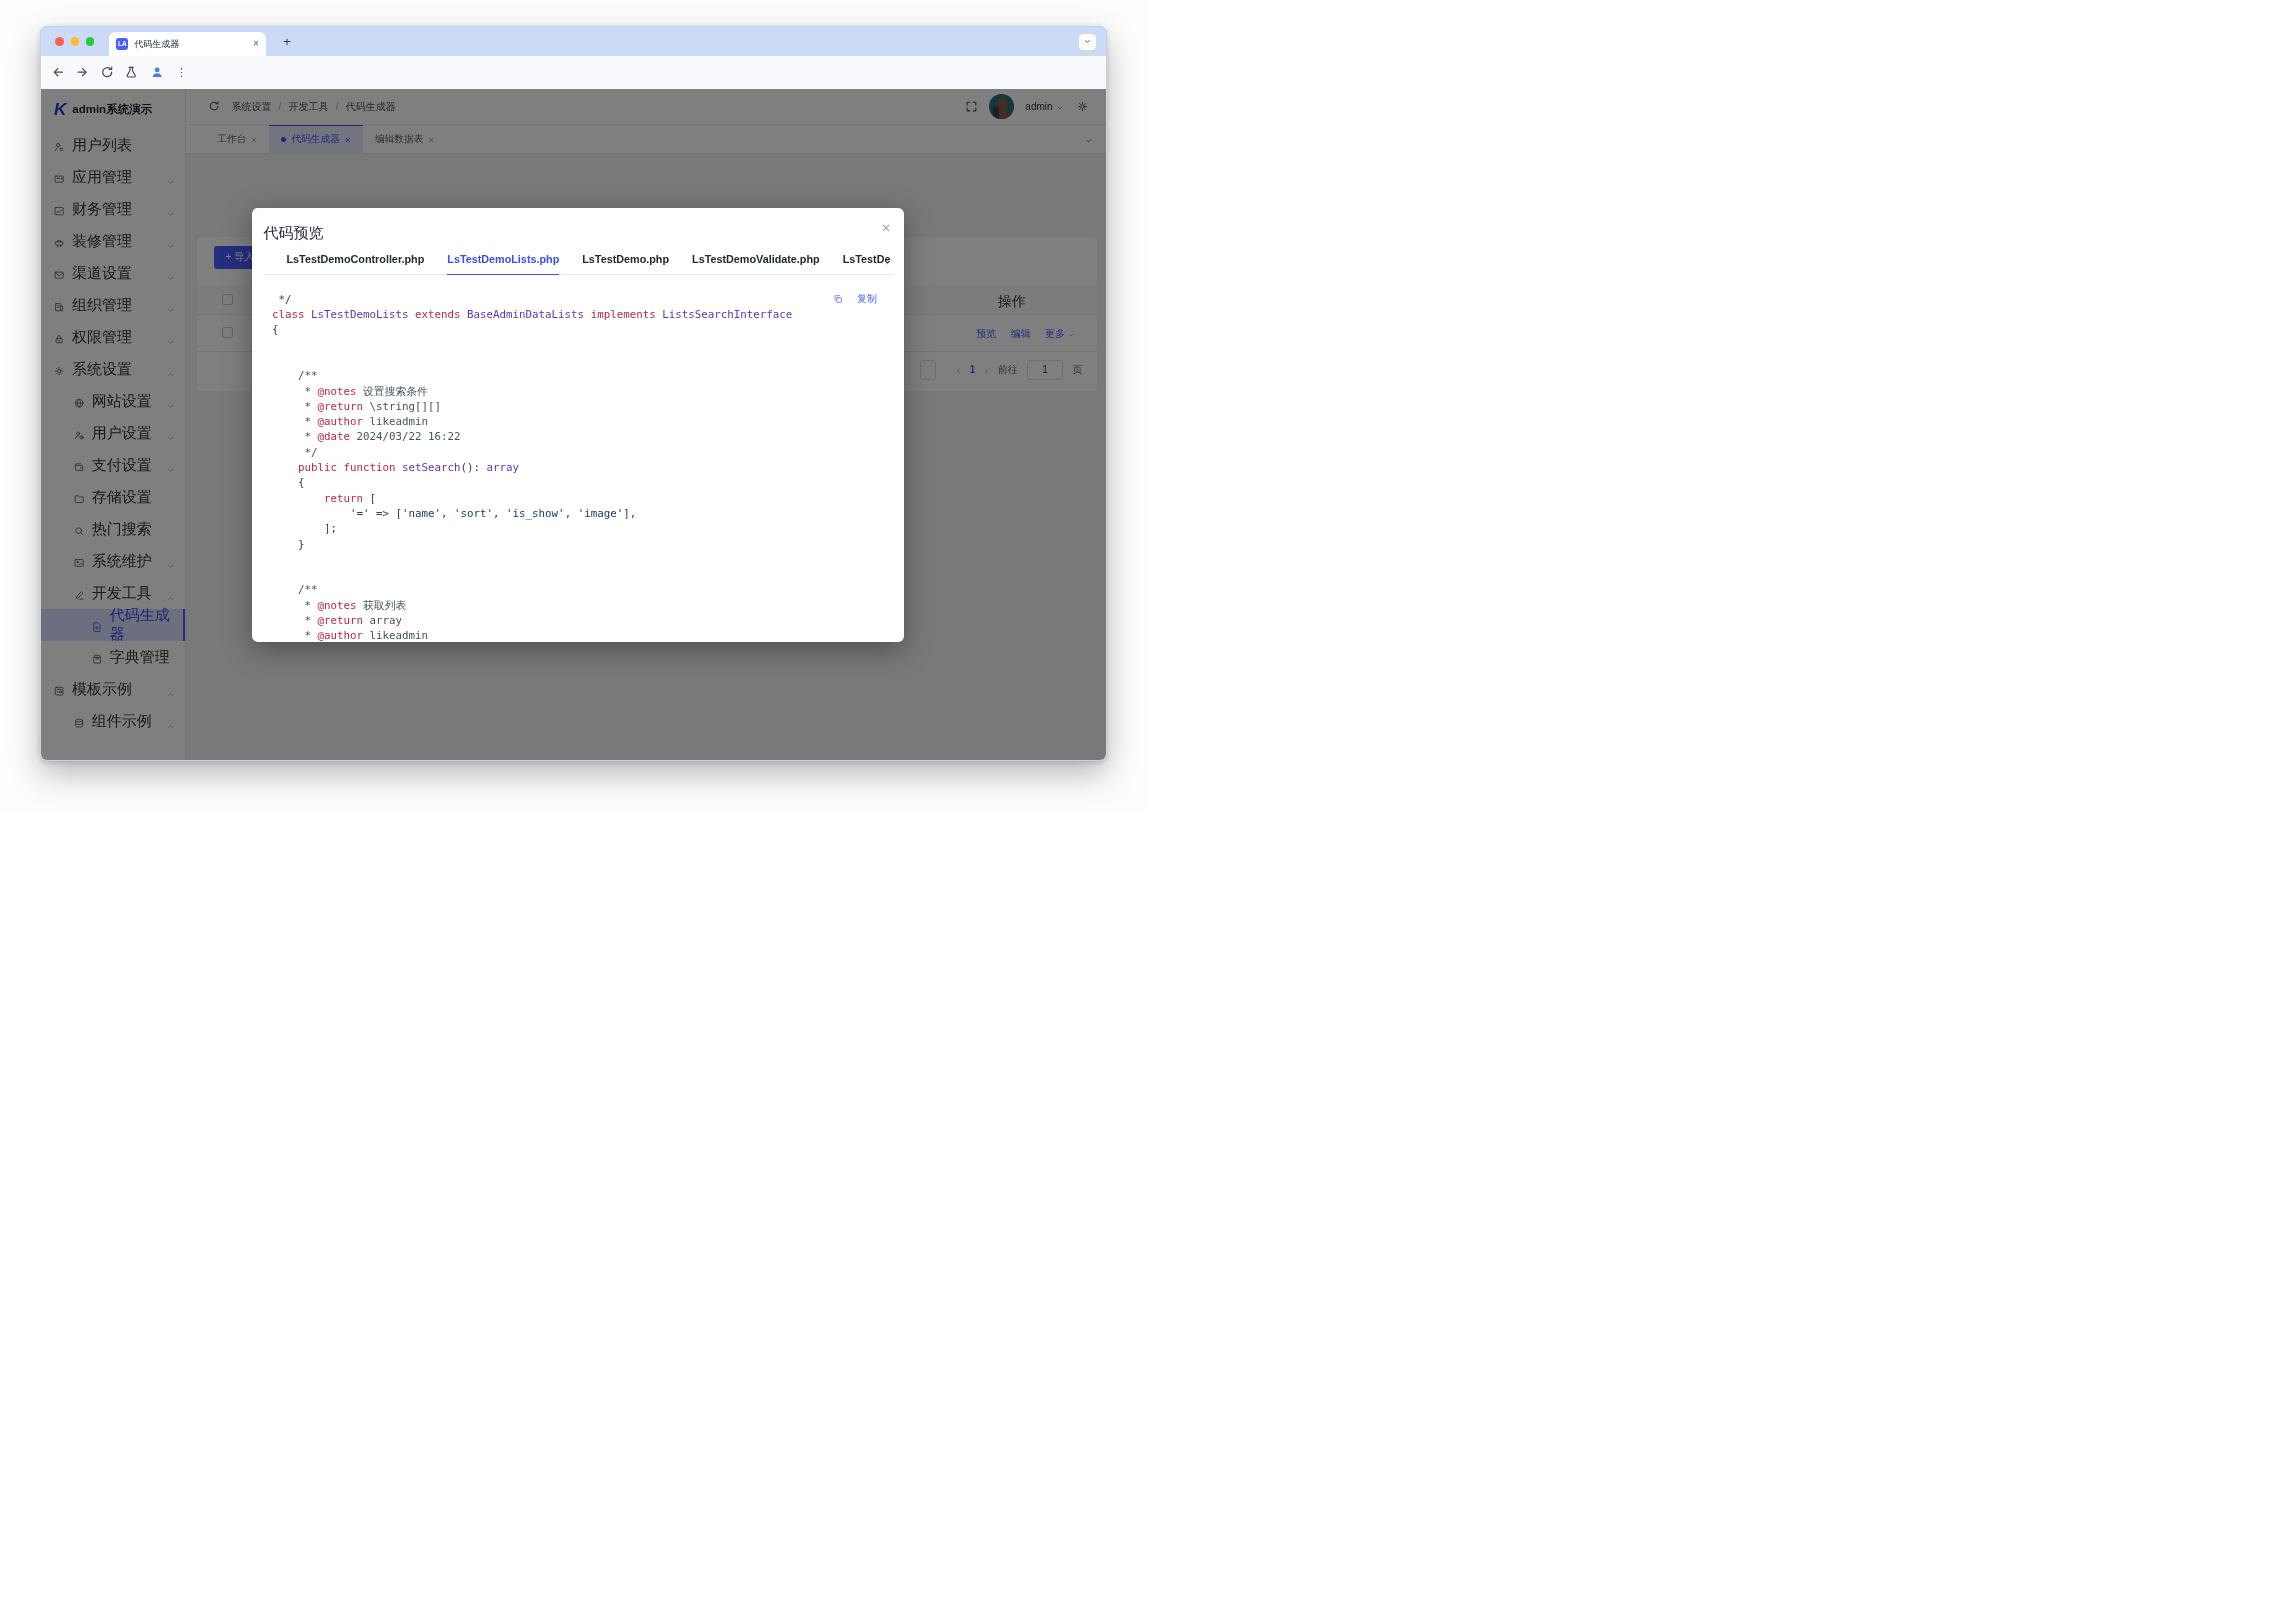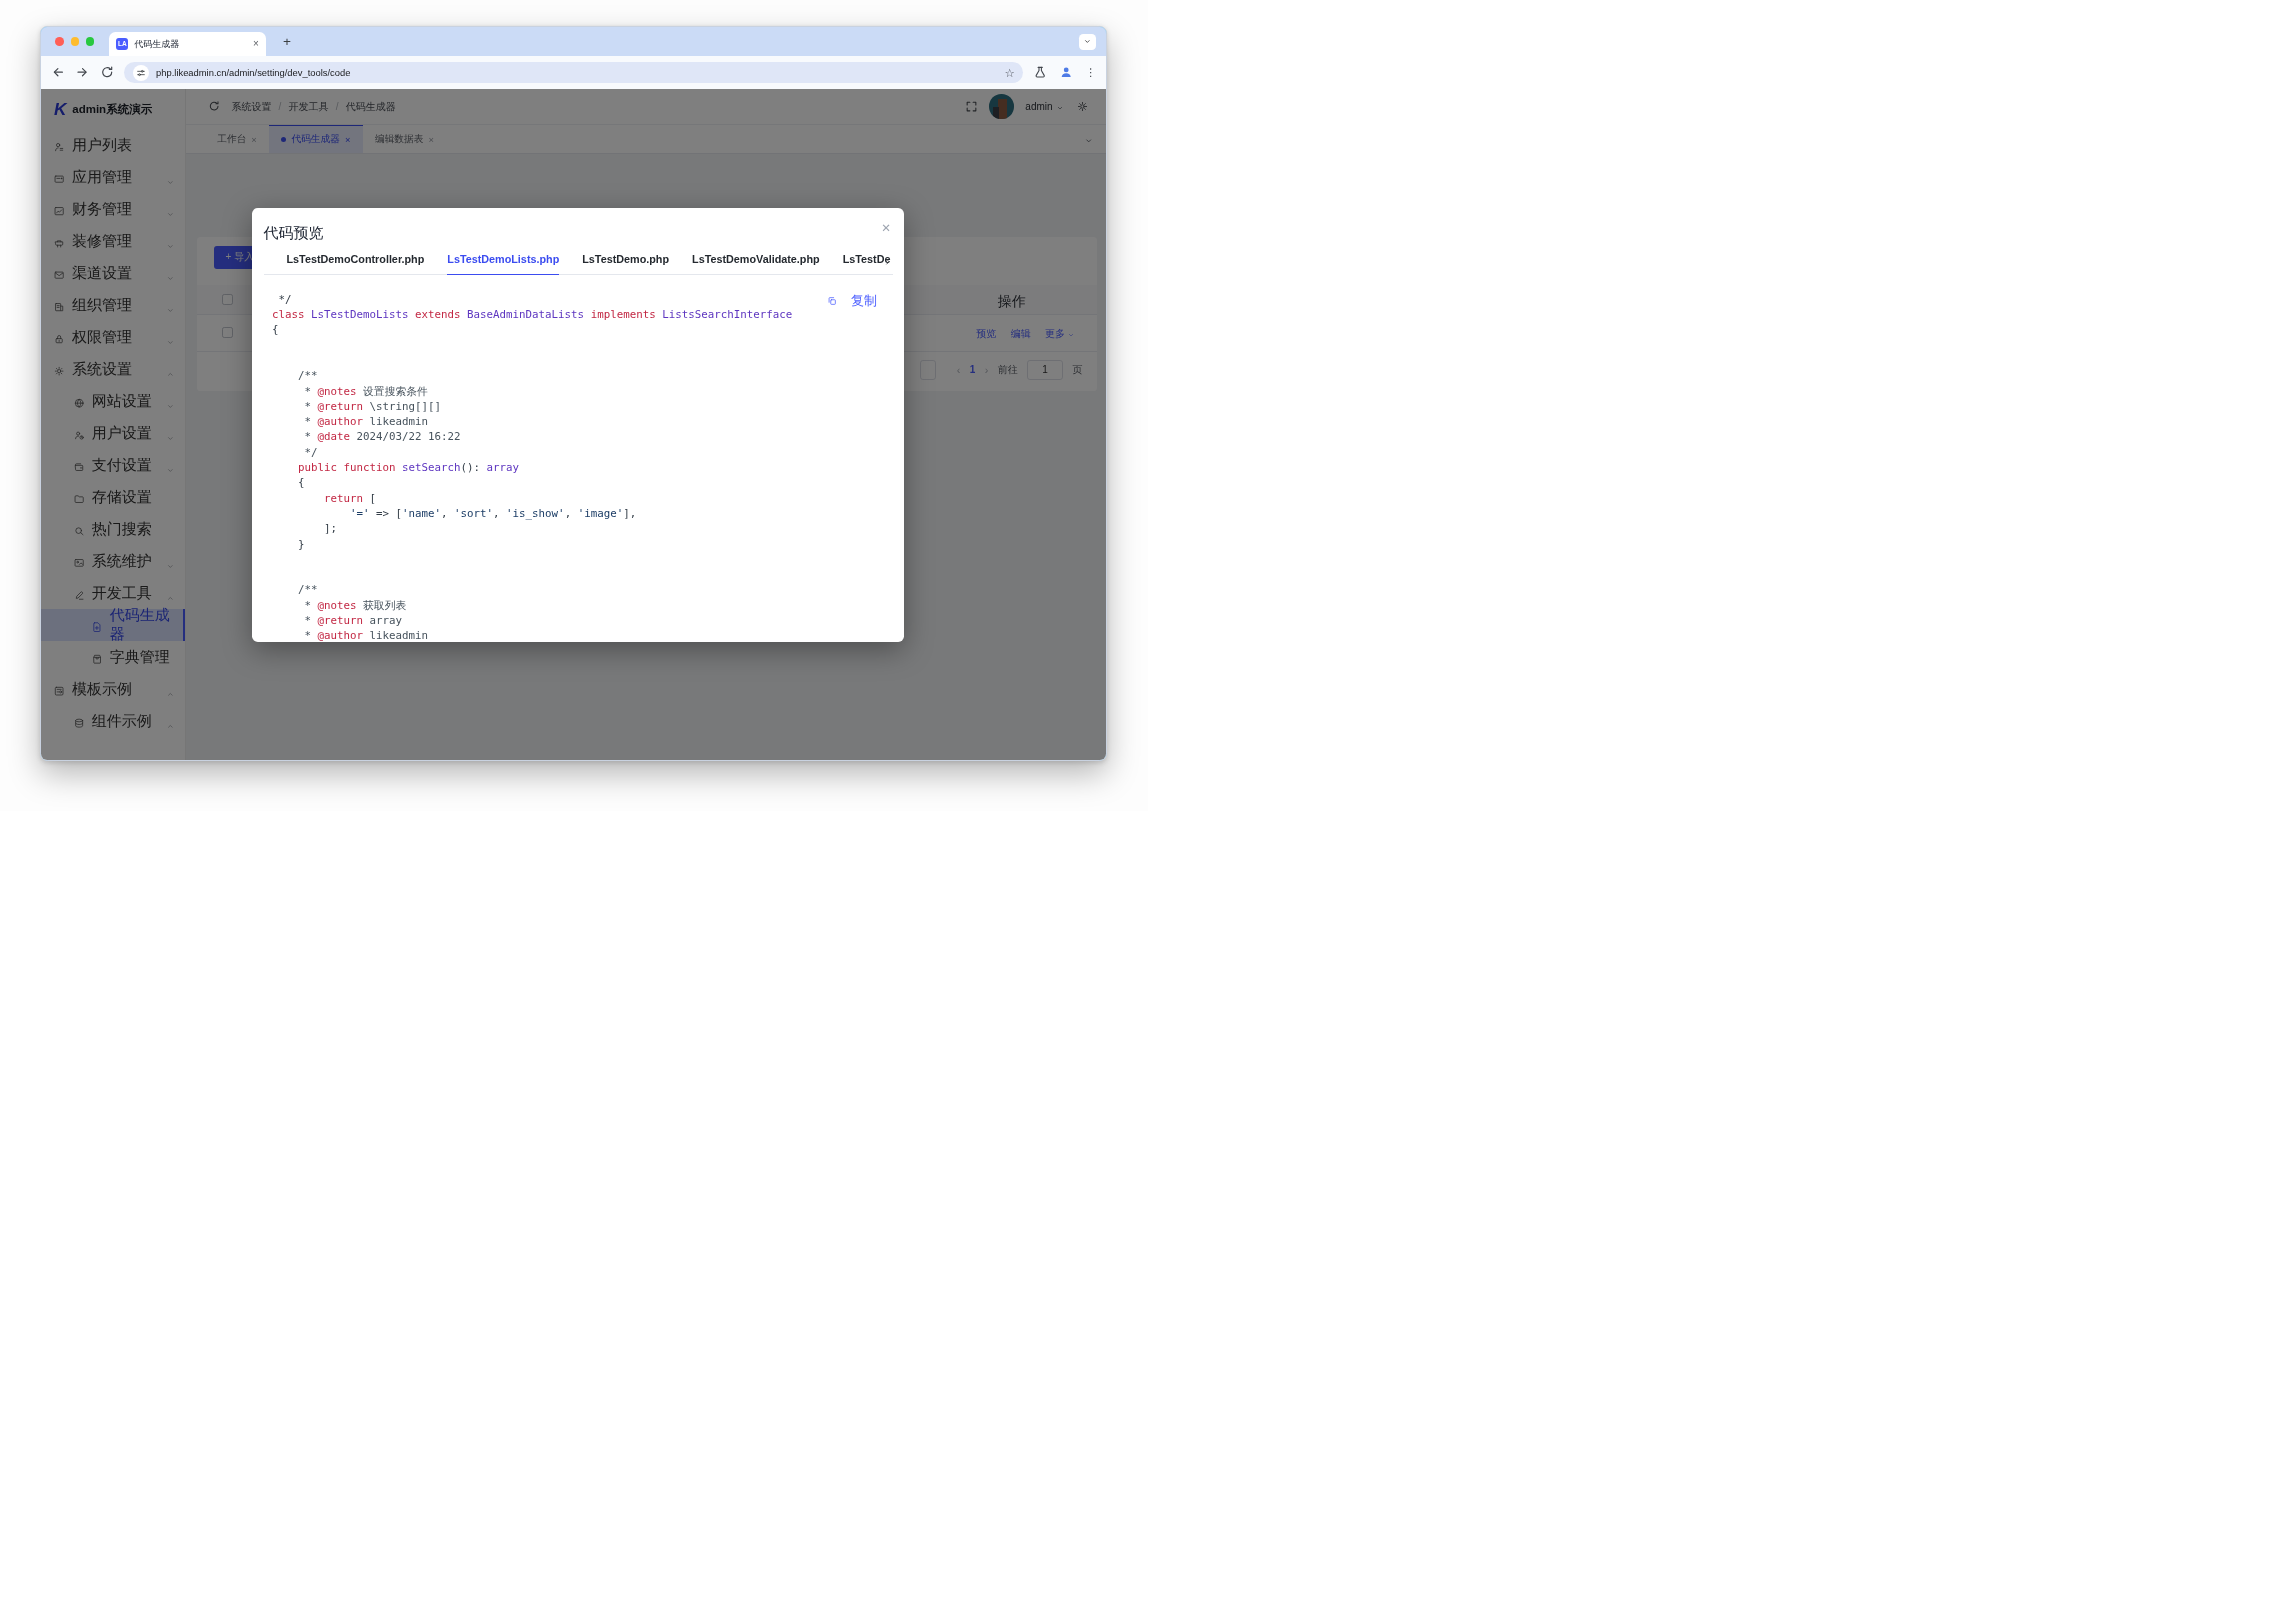"php.likeadmin.cn/admin/setting/dev_tools" div.urlpill { html: <div> <span> <svg> <path></path> <circle></circle> <circle></circle> </svg> </span> <span>php.likeadmin.cn/admin/setting/dev_tools/code</span> <span>☆</span> </div> -> none }
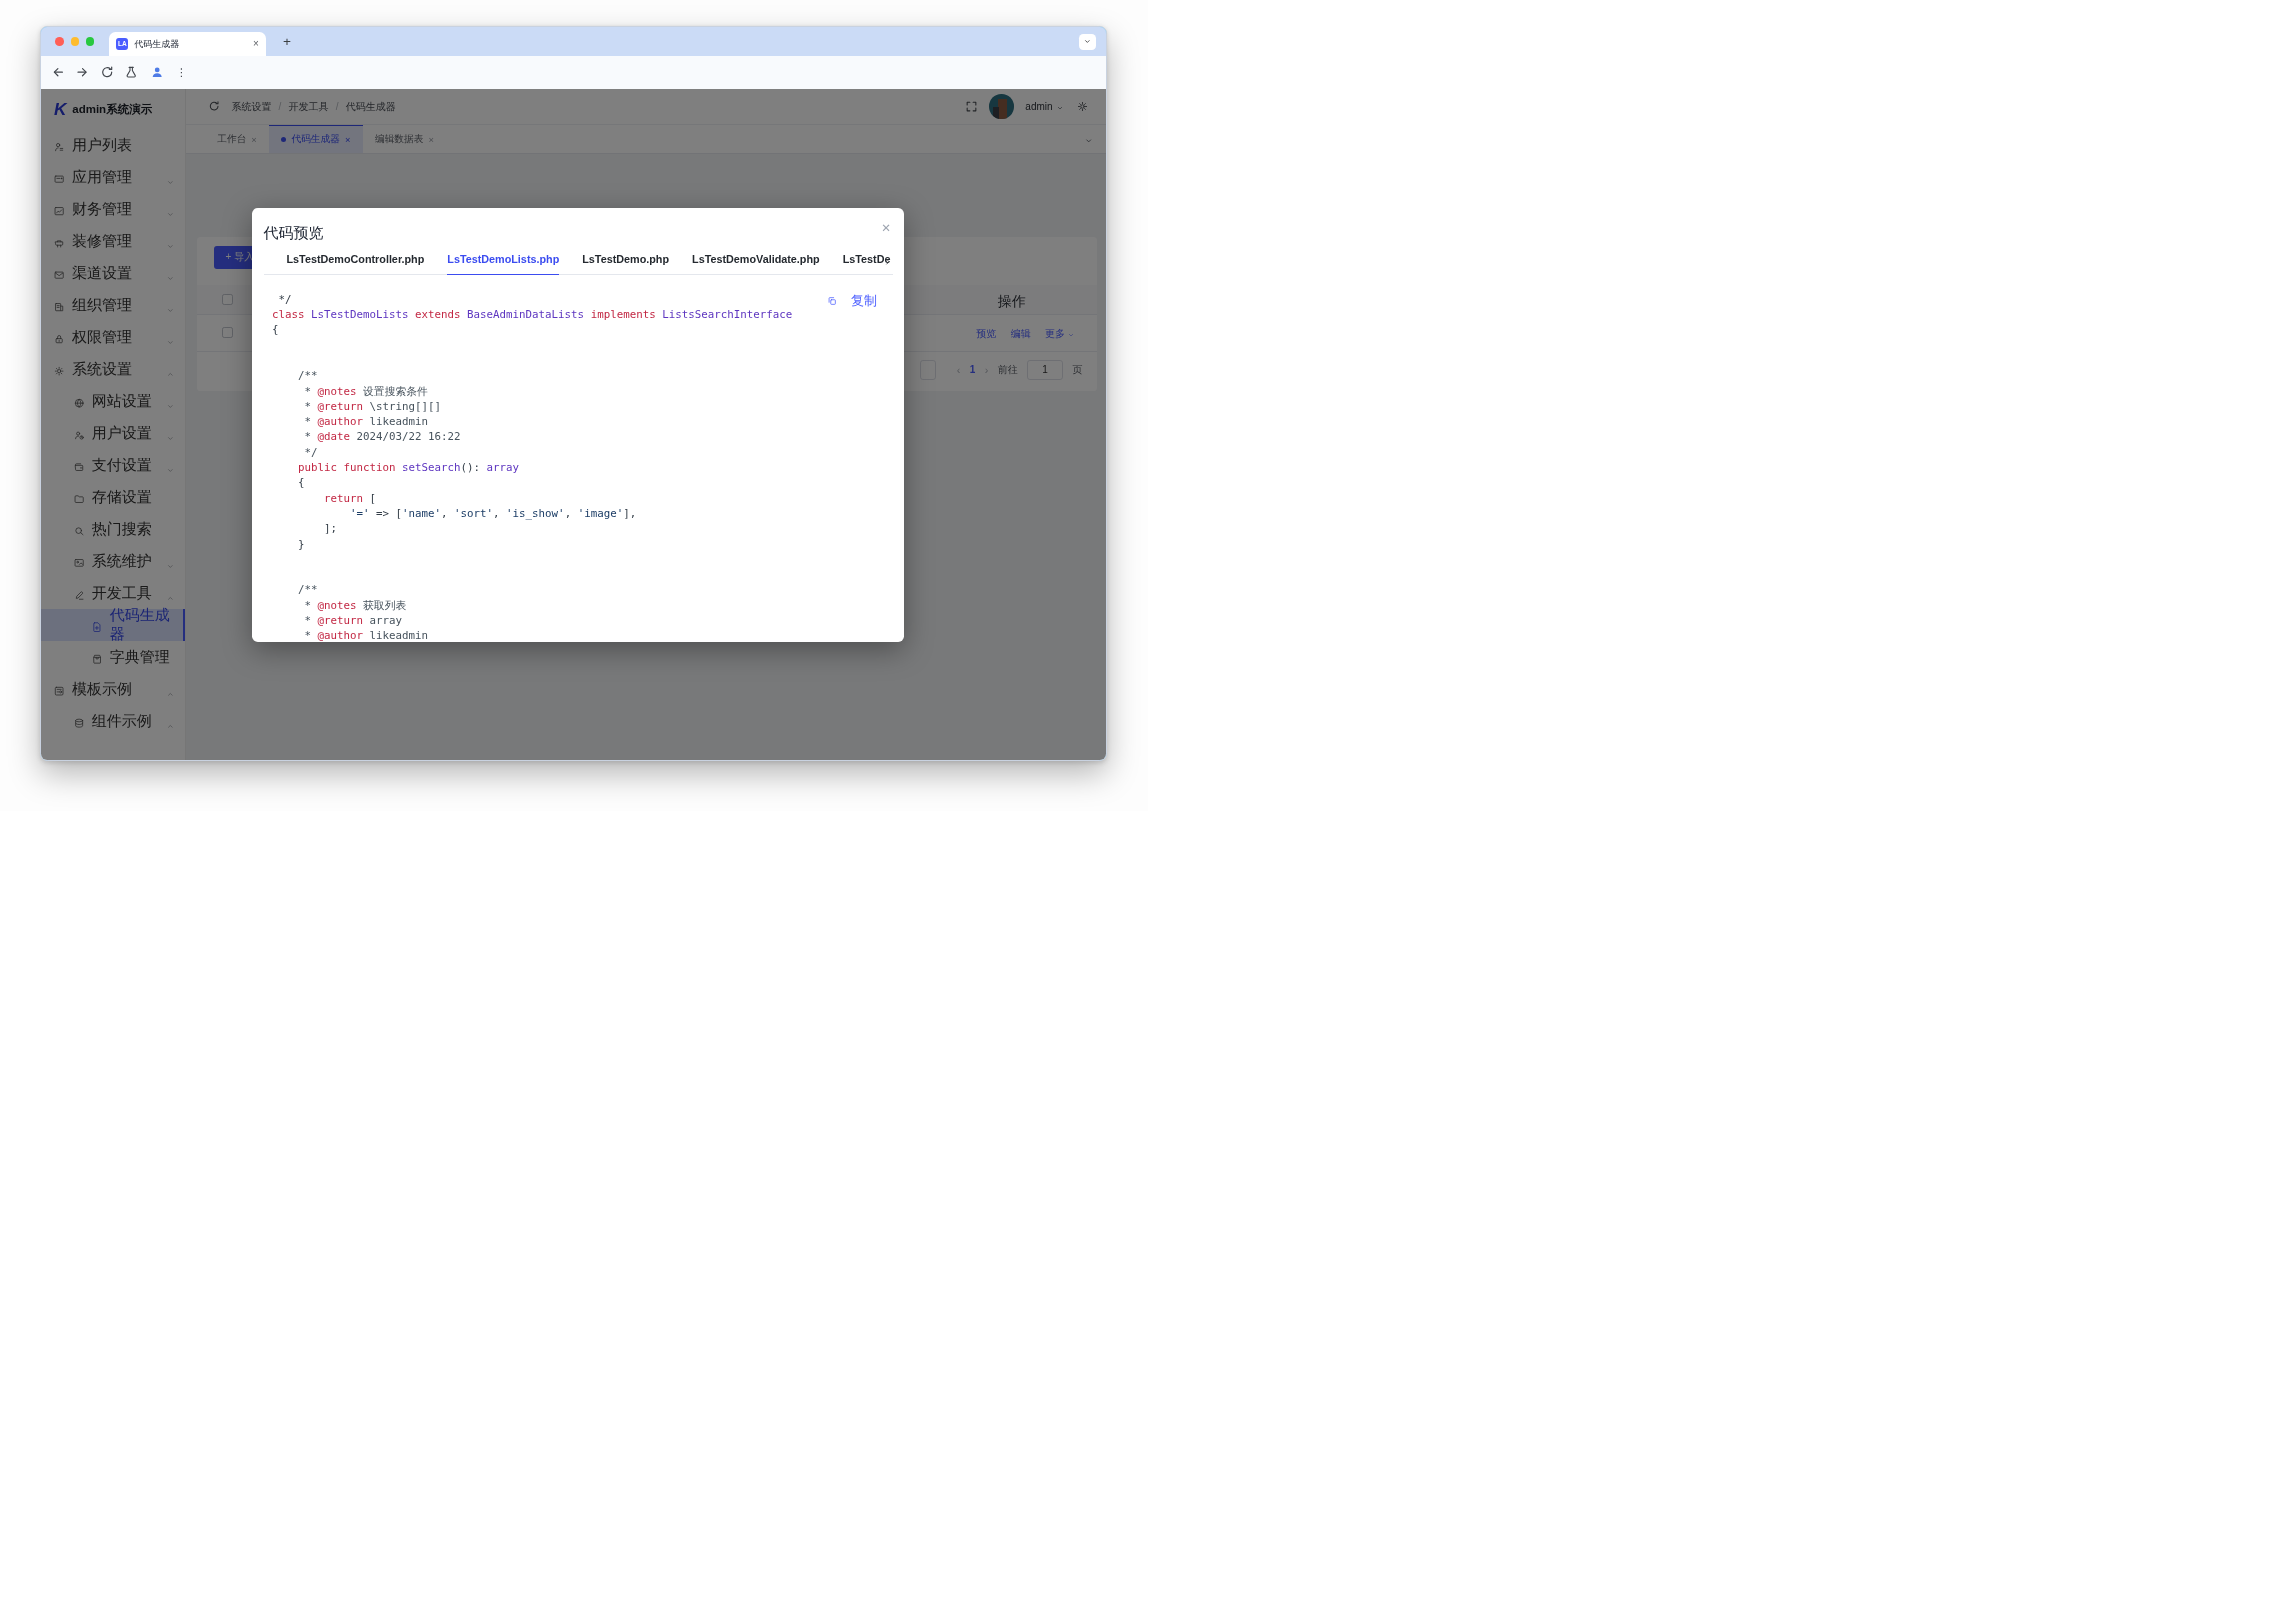"复制" .copy-btn { font-size: 13px -> 10px }
